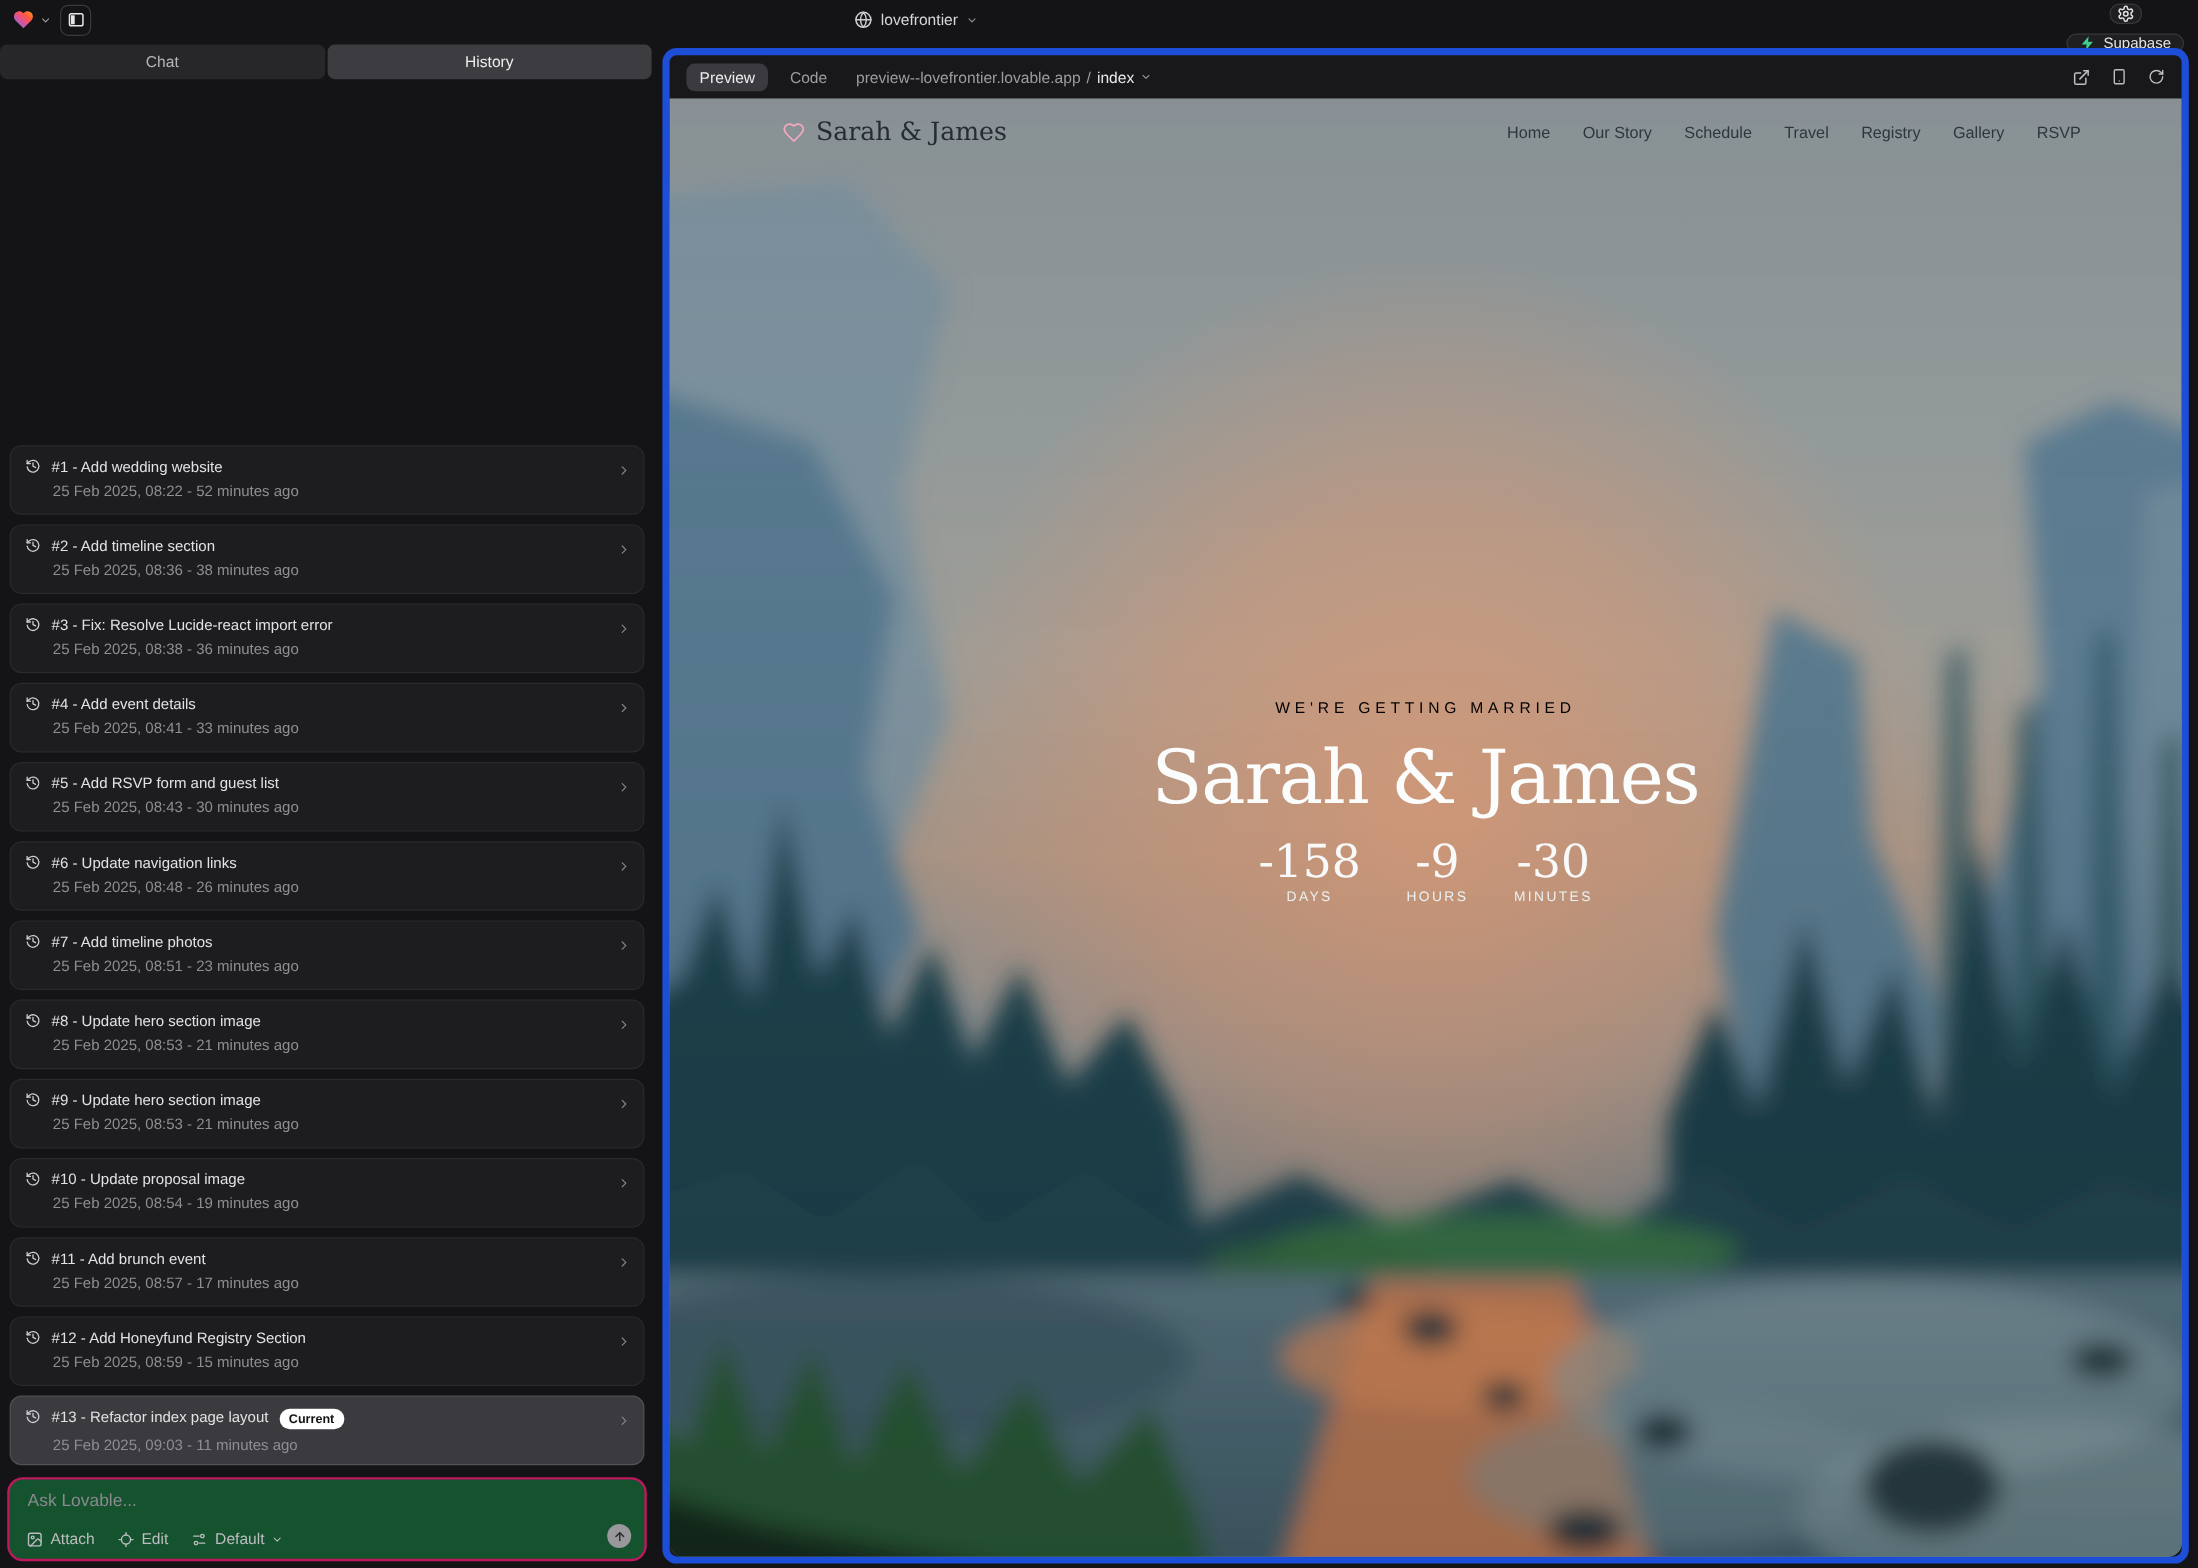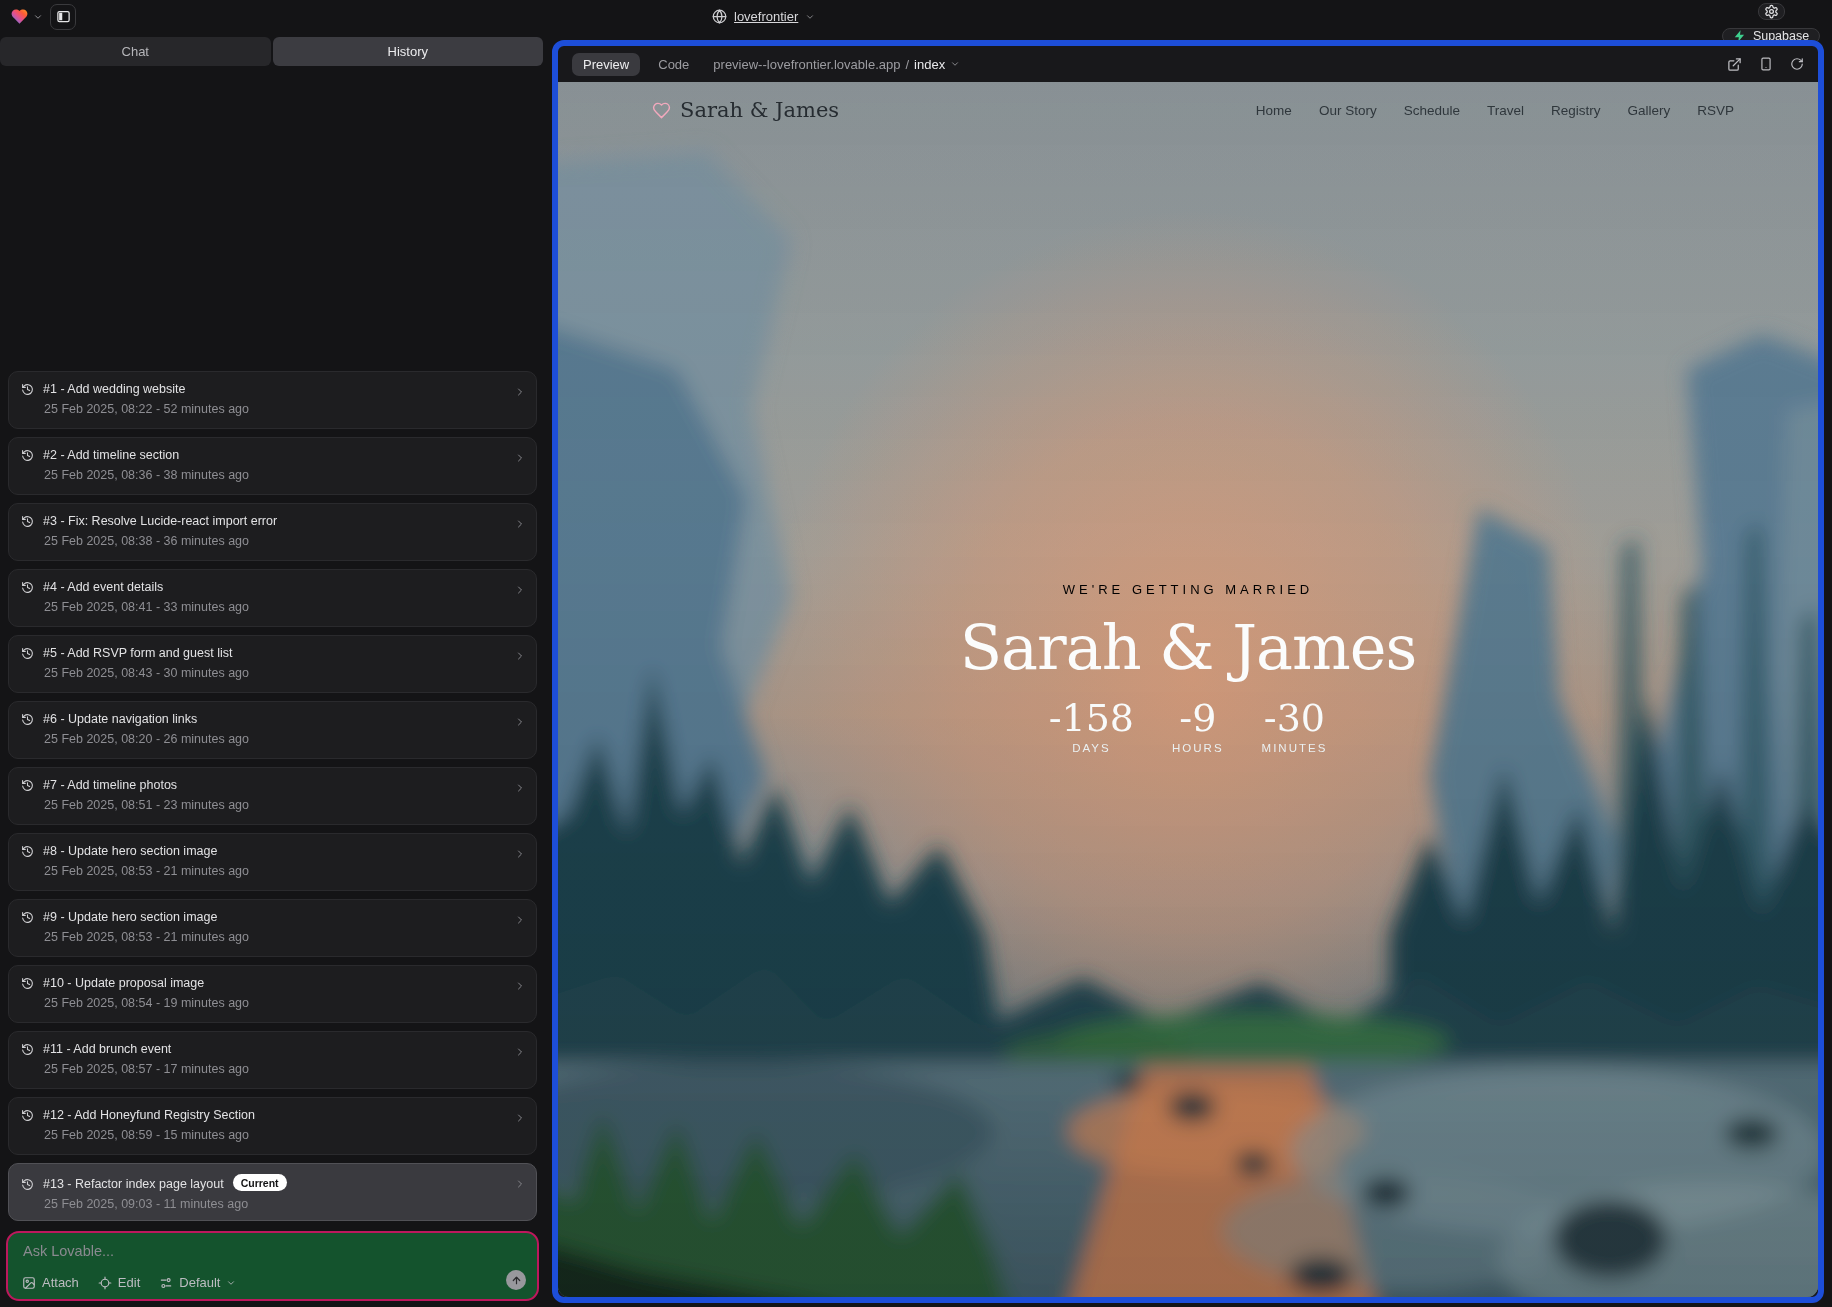"lovefrontier" .project { text-decoration: underline -> none }
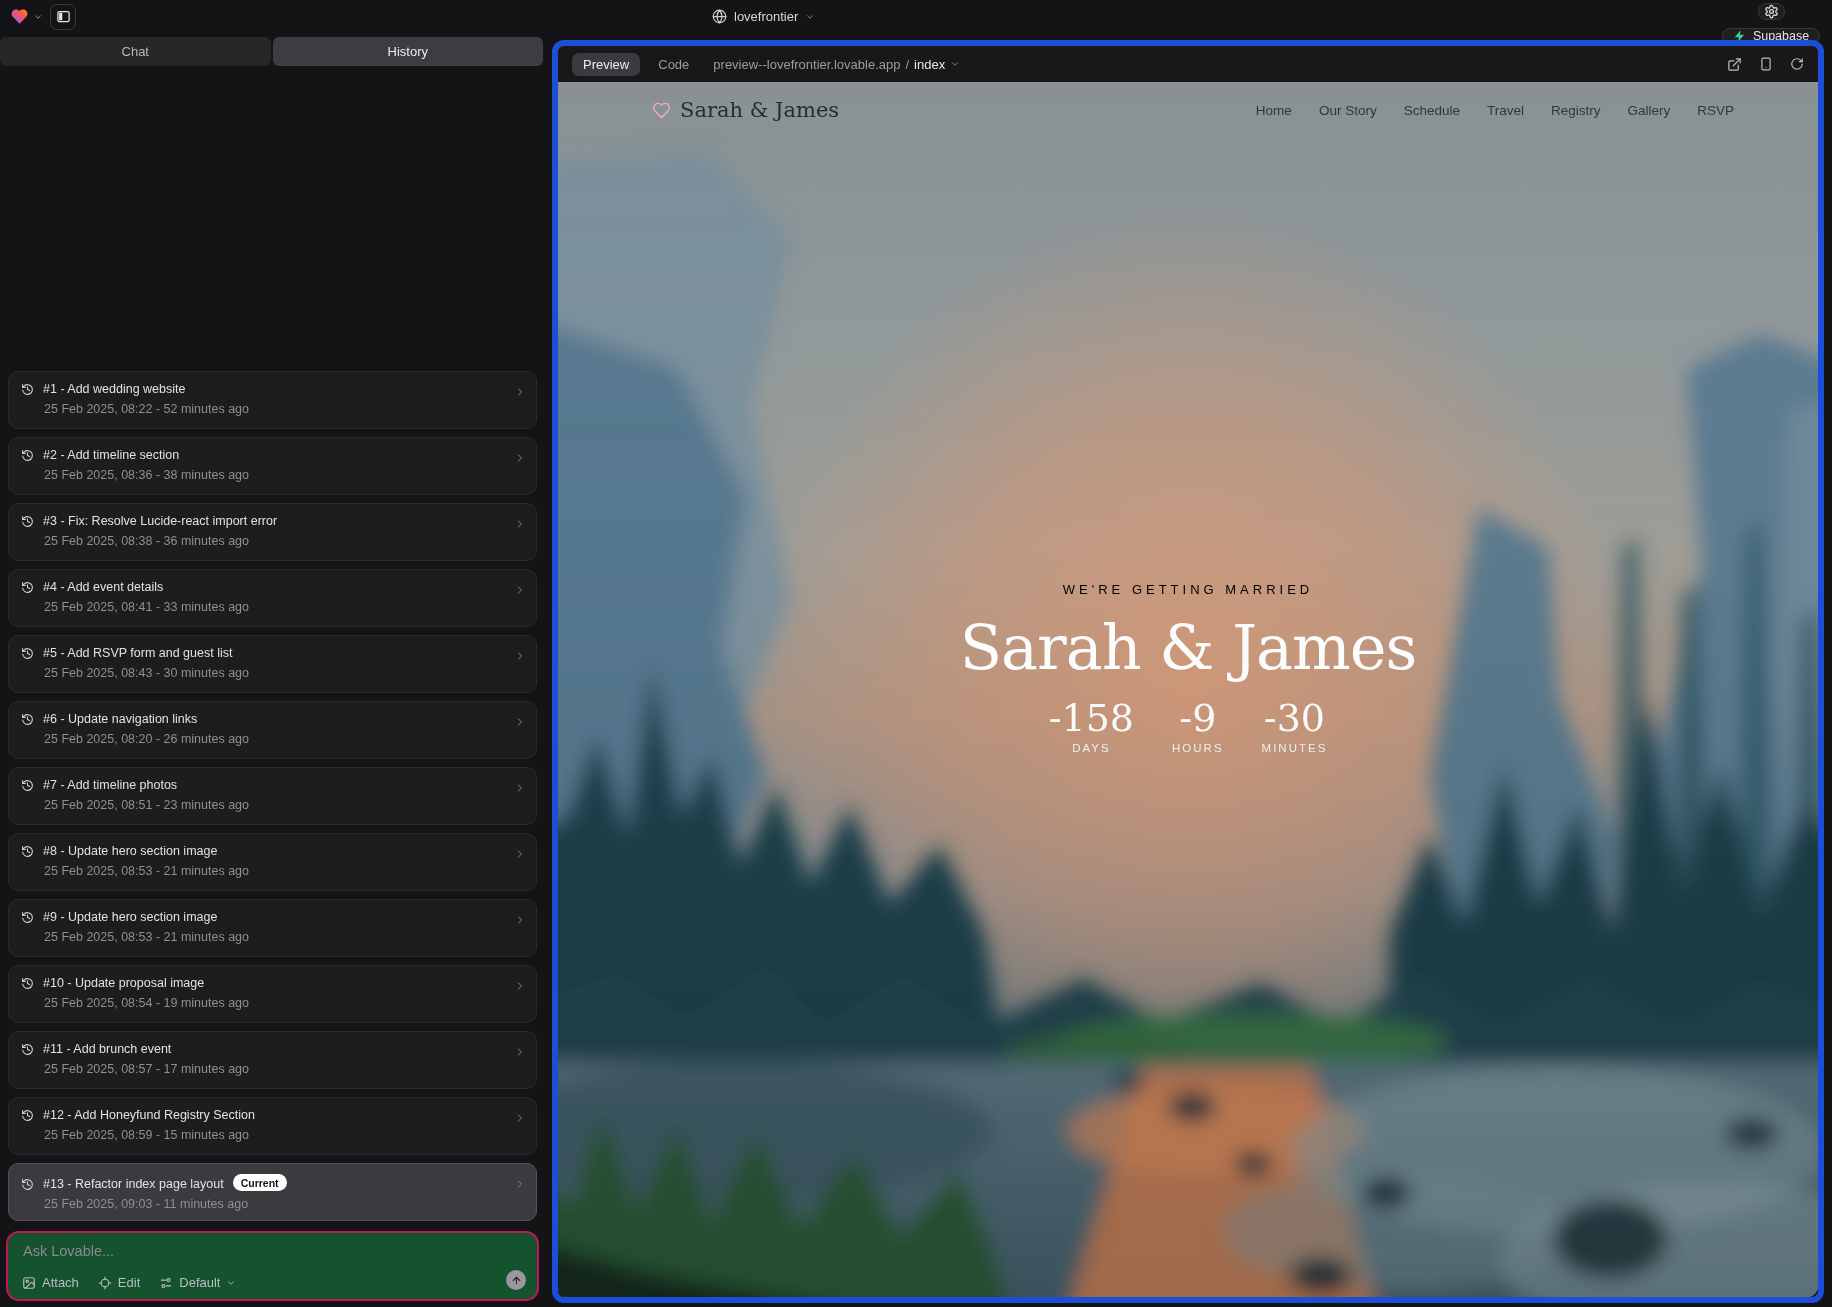"#1 - Add wedding website" .card-top { align-items: flex-end -> flex-start }
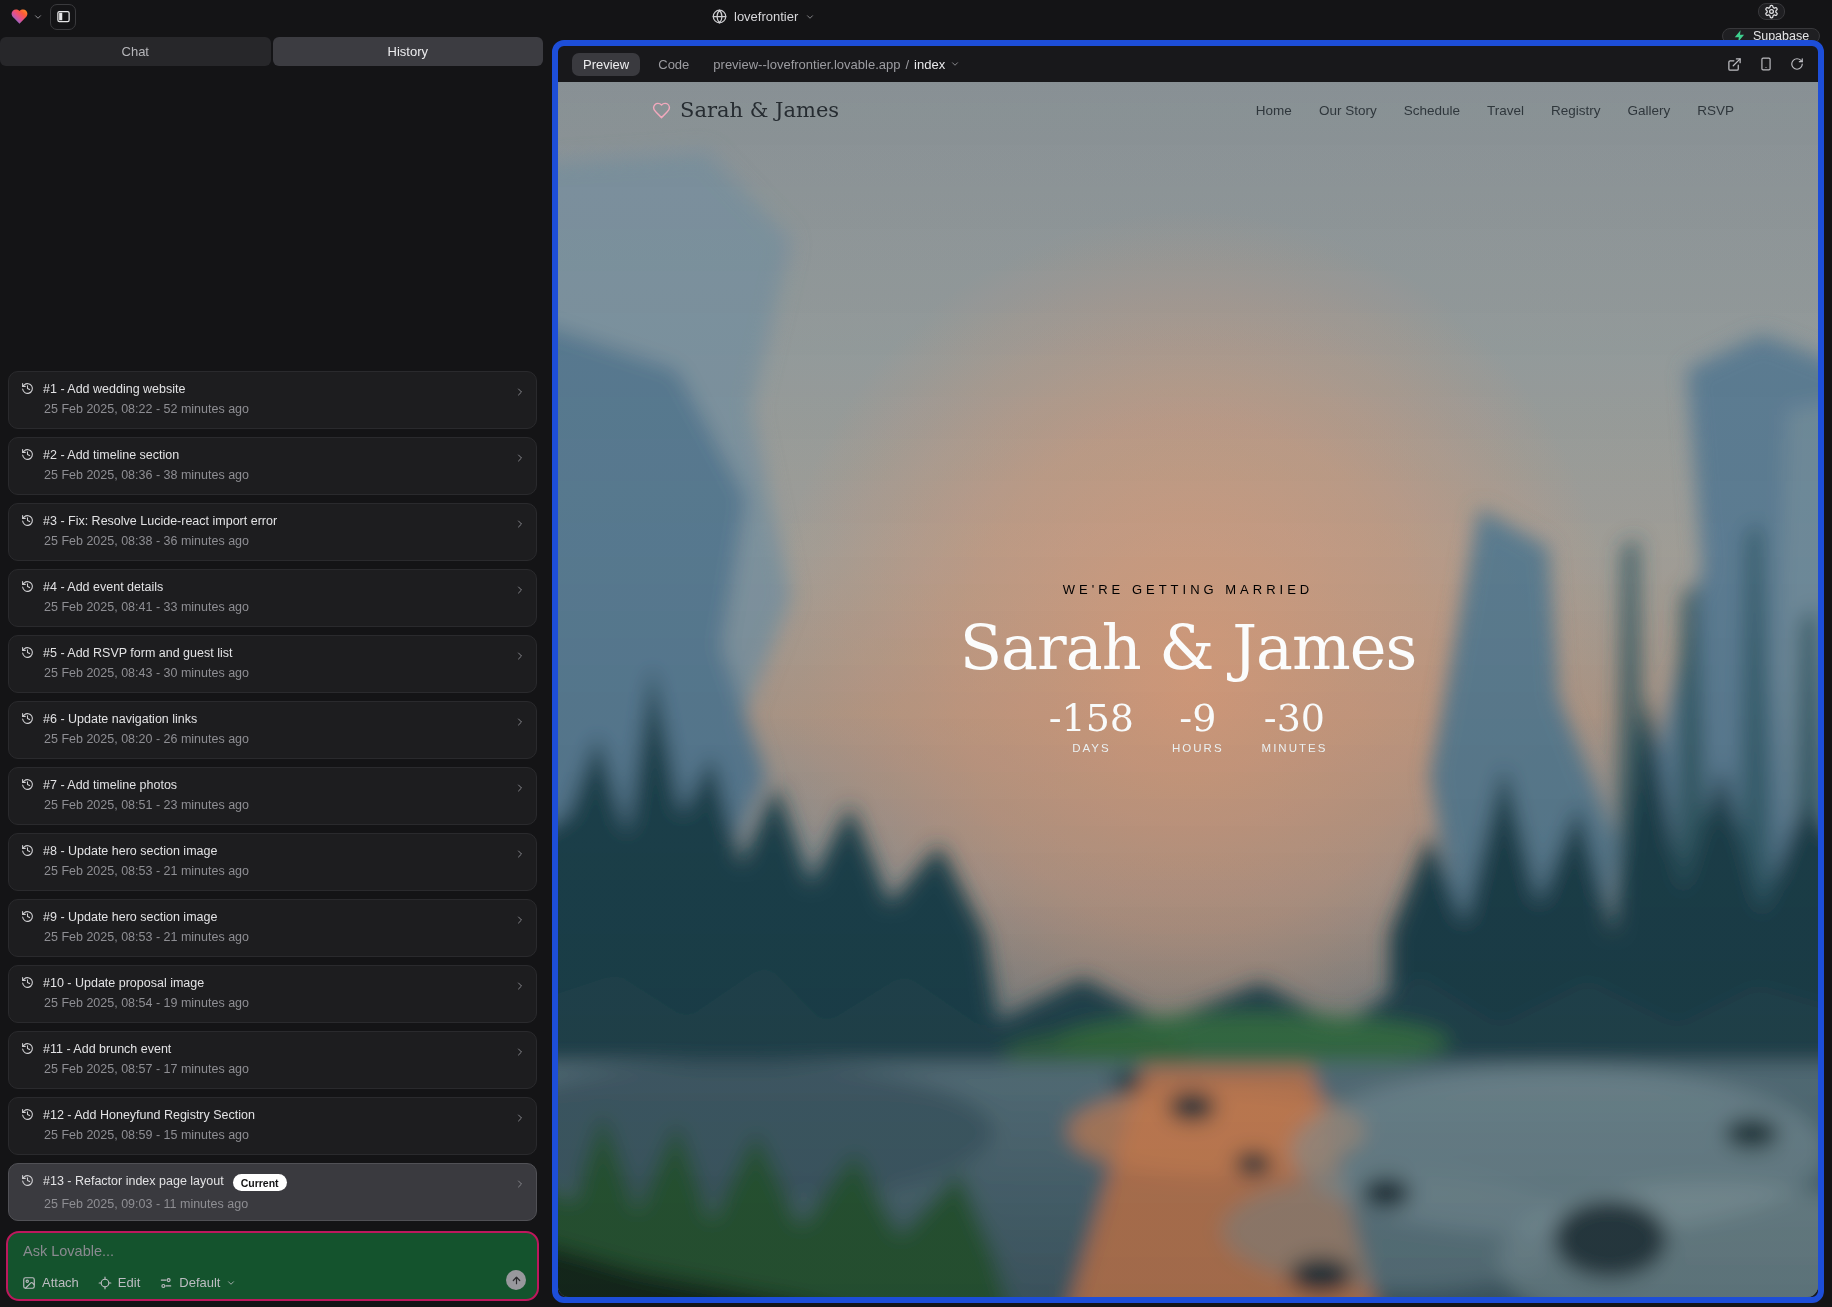"25 Feb 2025, 08:20 -" div.card-time { text: 08:20 -> 08:48 }
